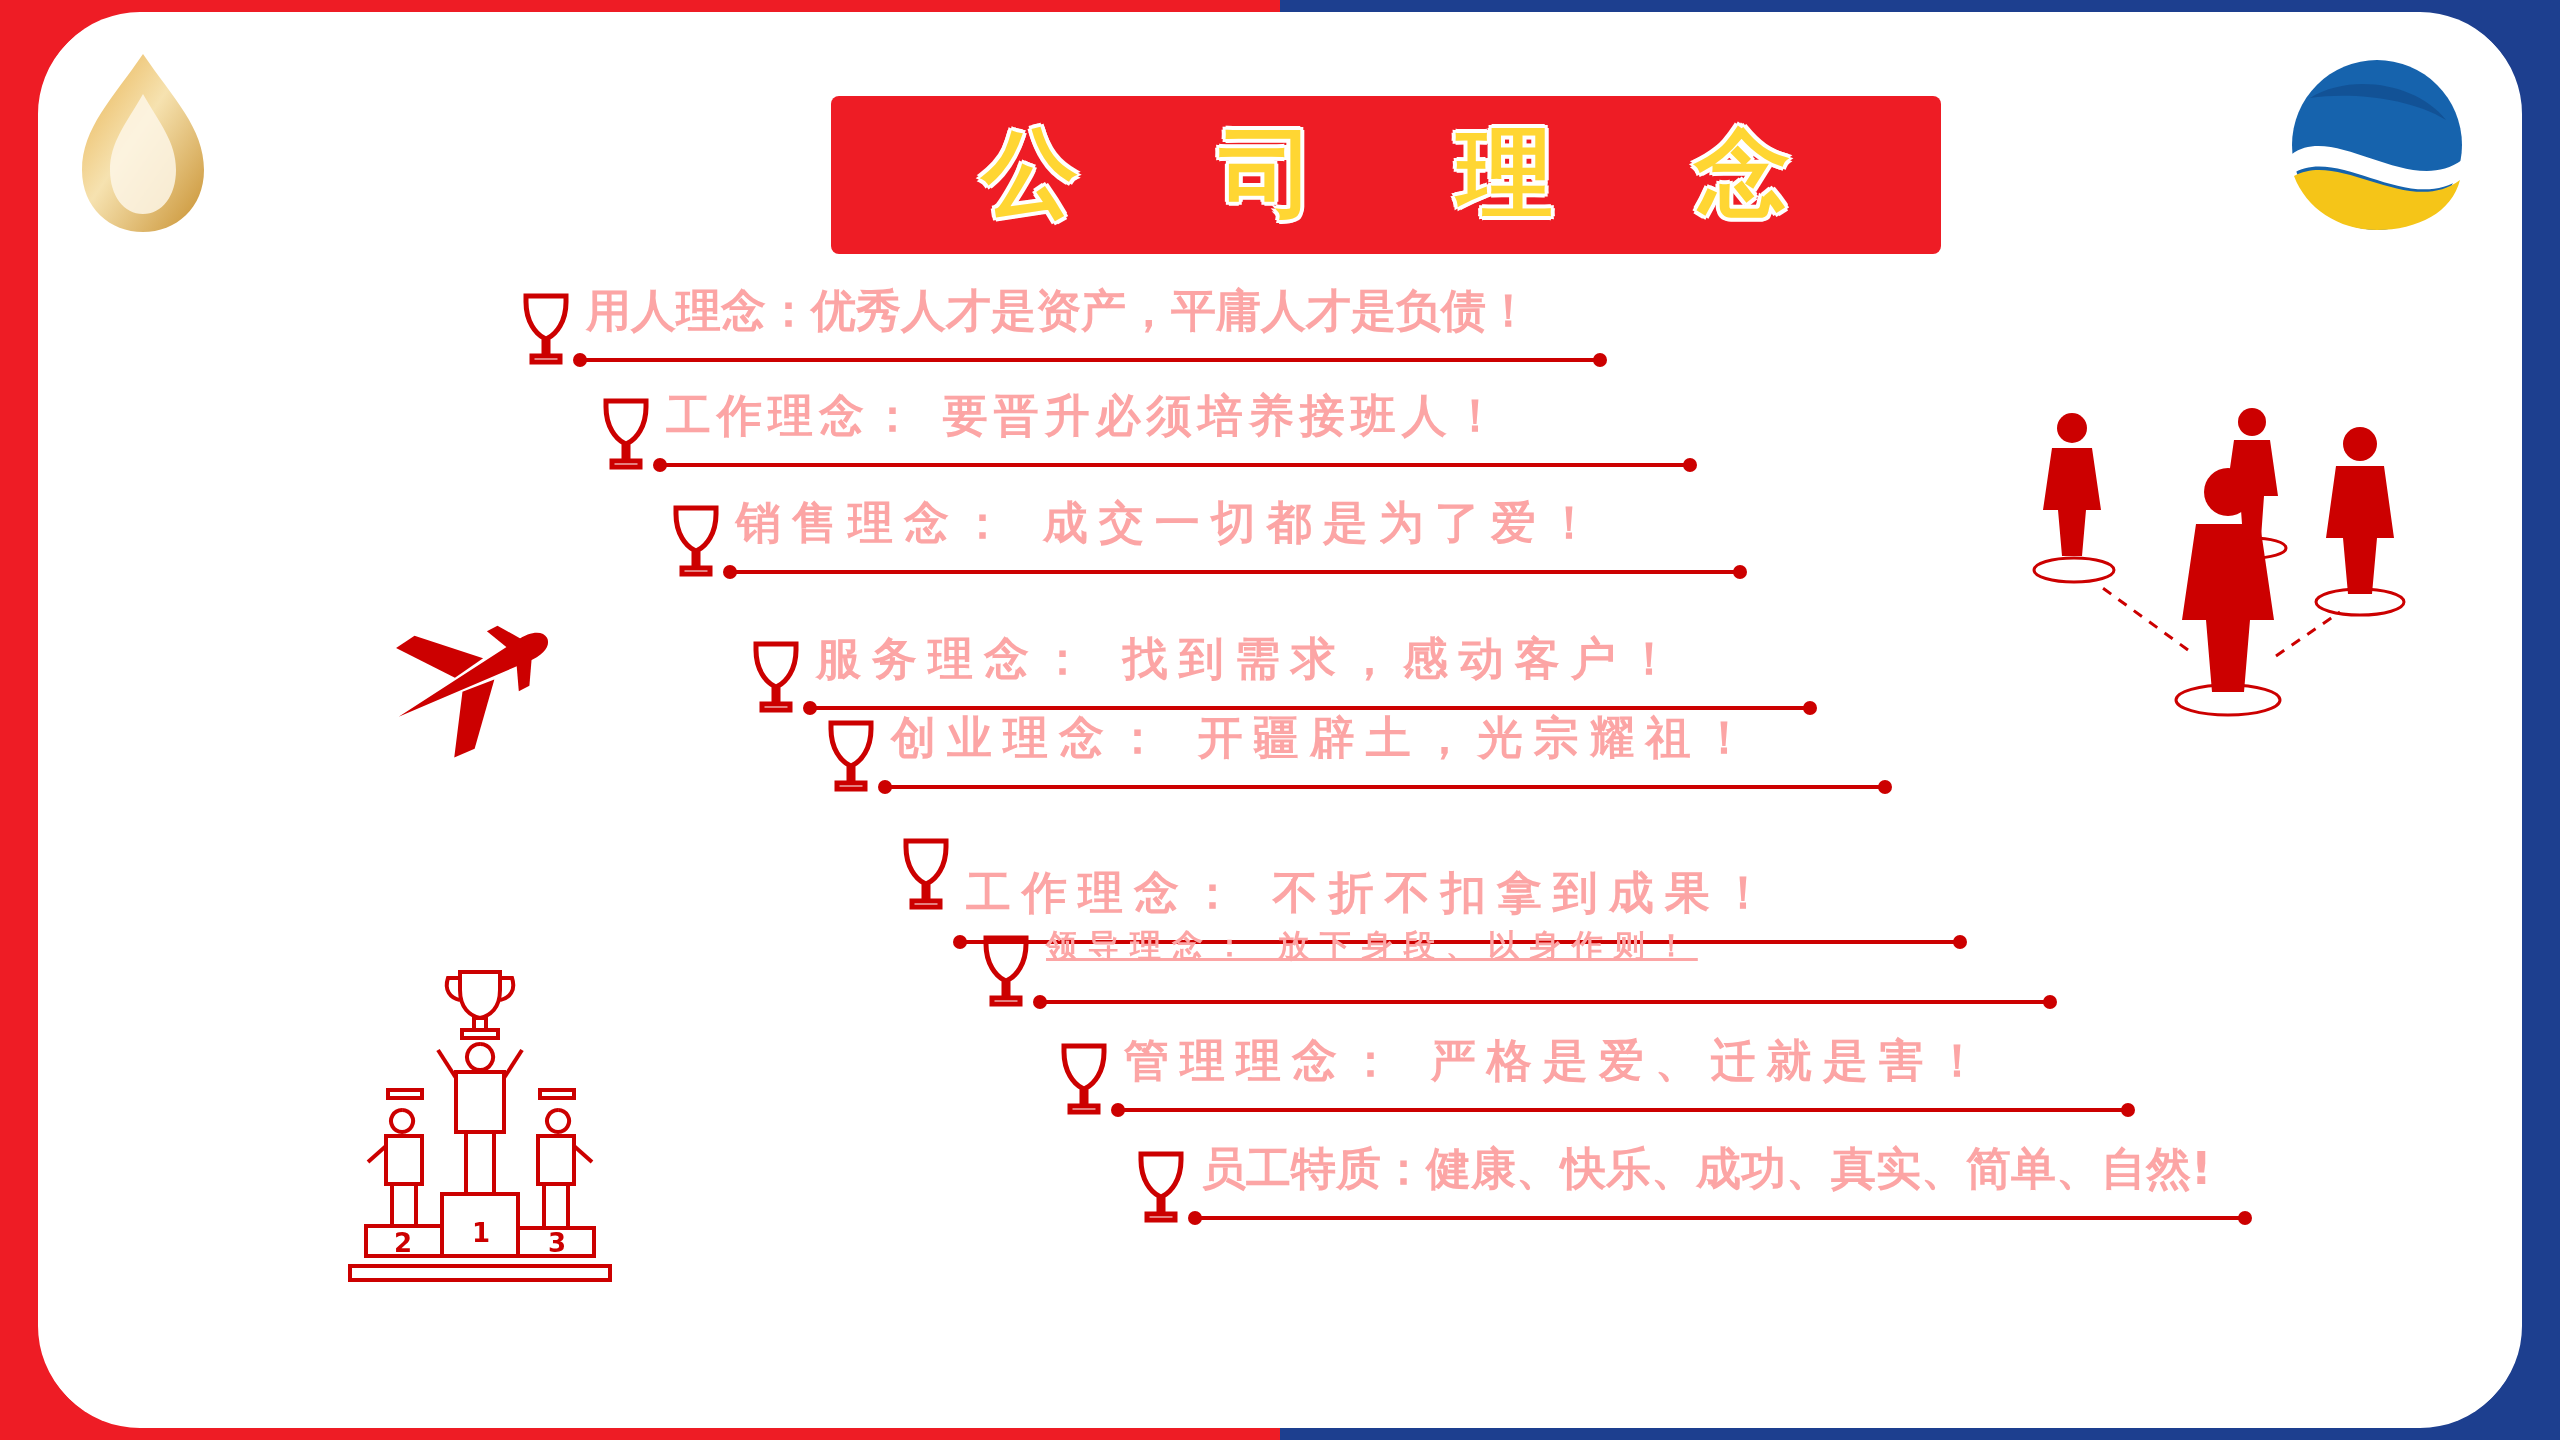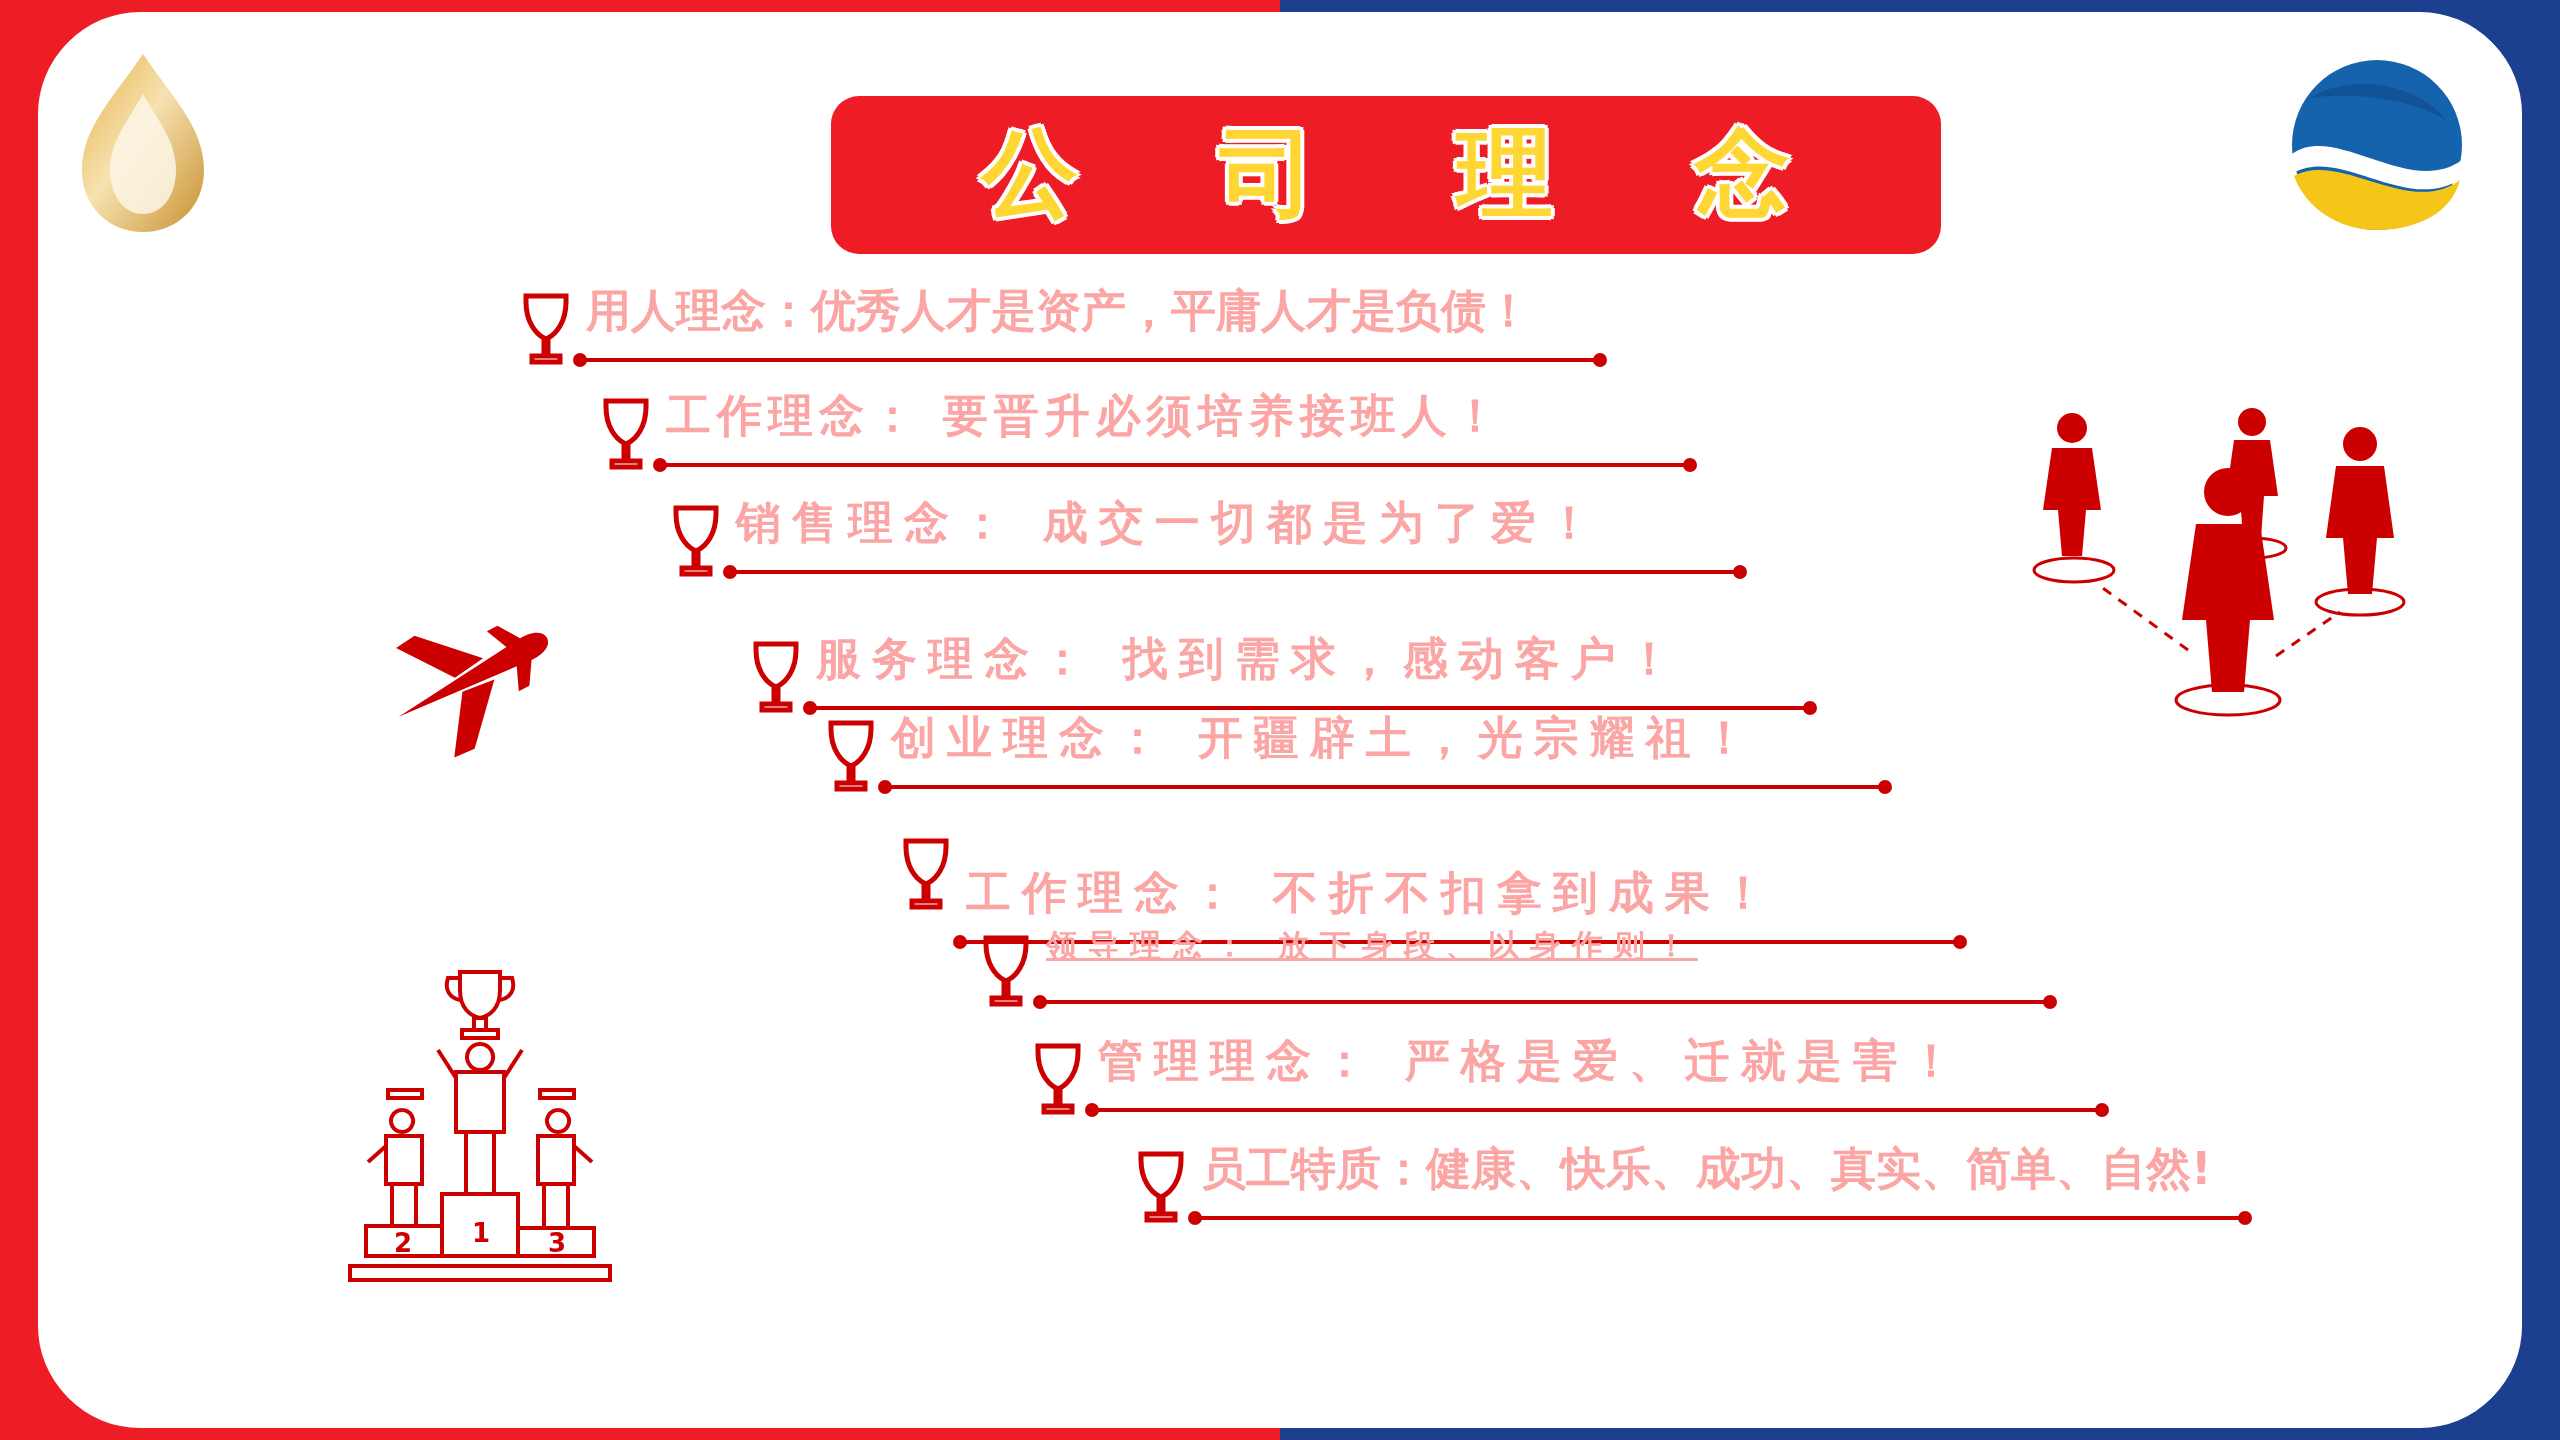"公 司 理 念" .title-bar { border-radius: 28px -> 8px }
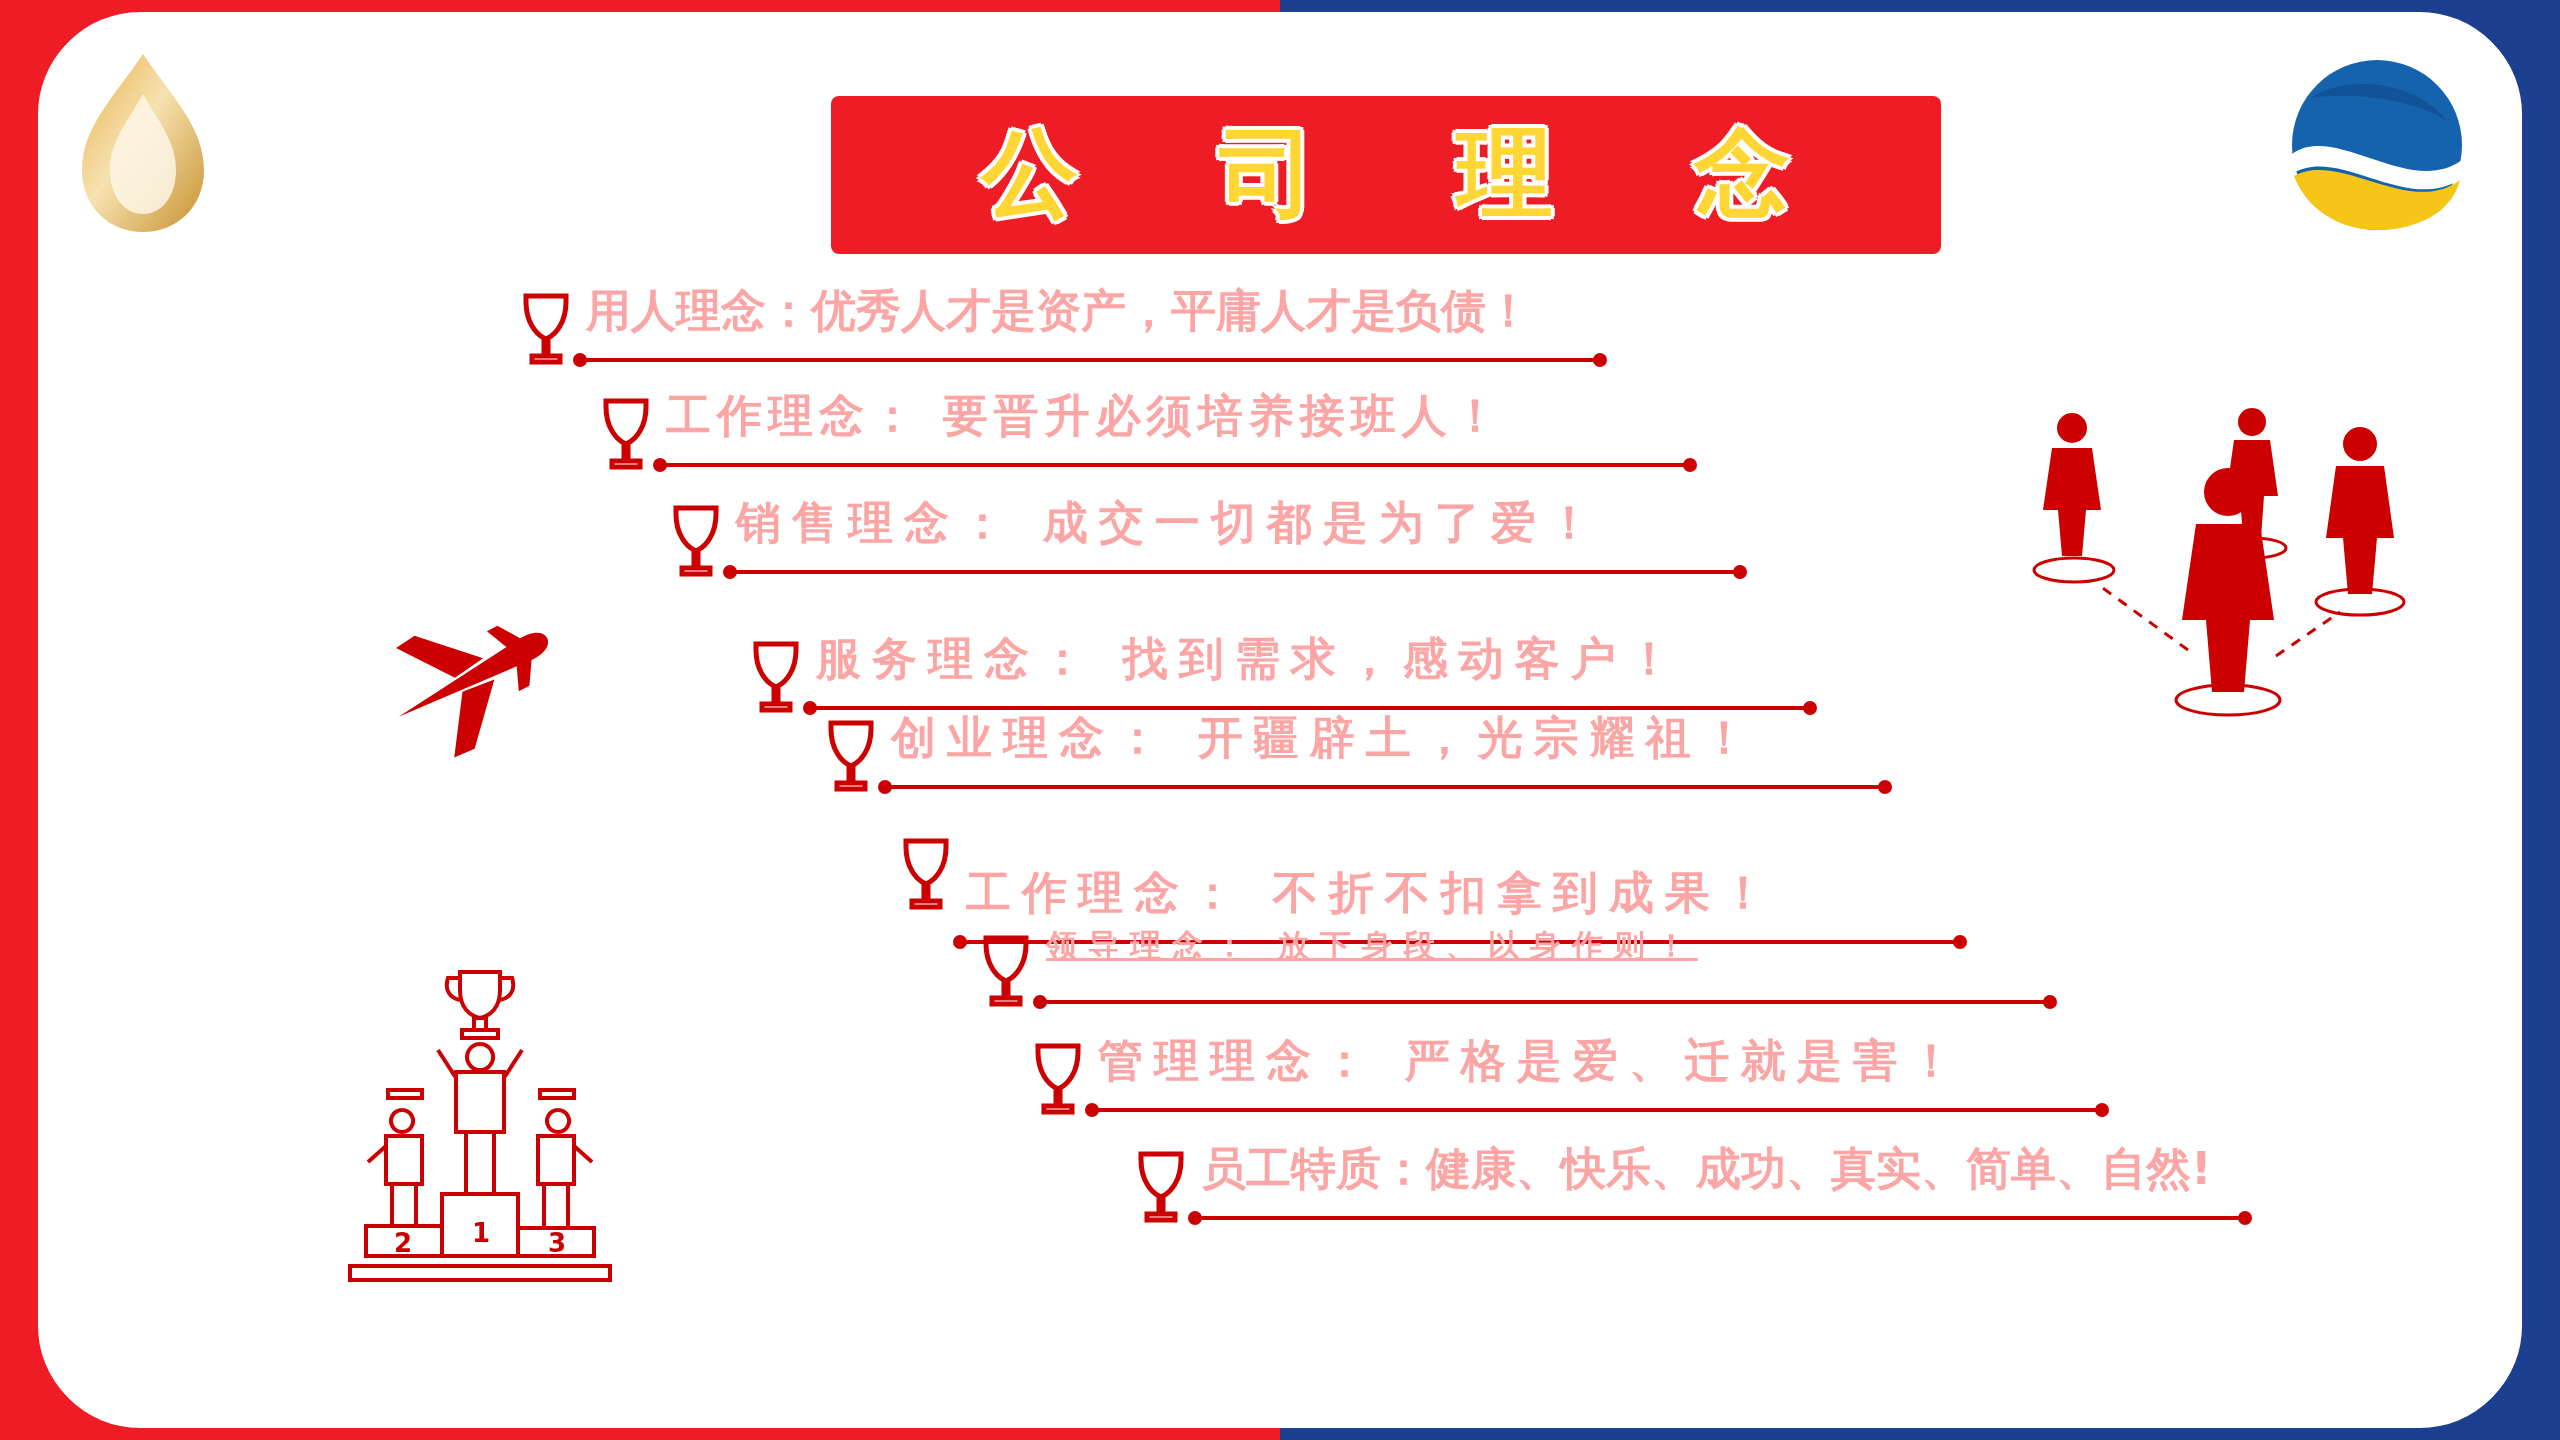"管理理念： 严格是爱、迁就是害！" div.row { left: 1032px -> 1058px }
